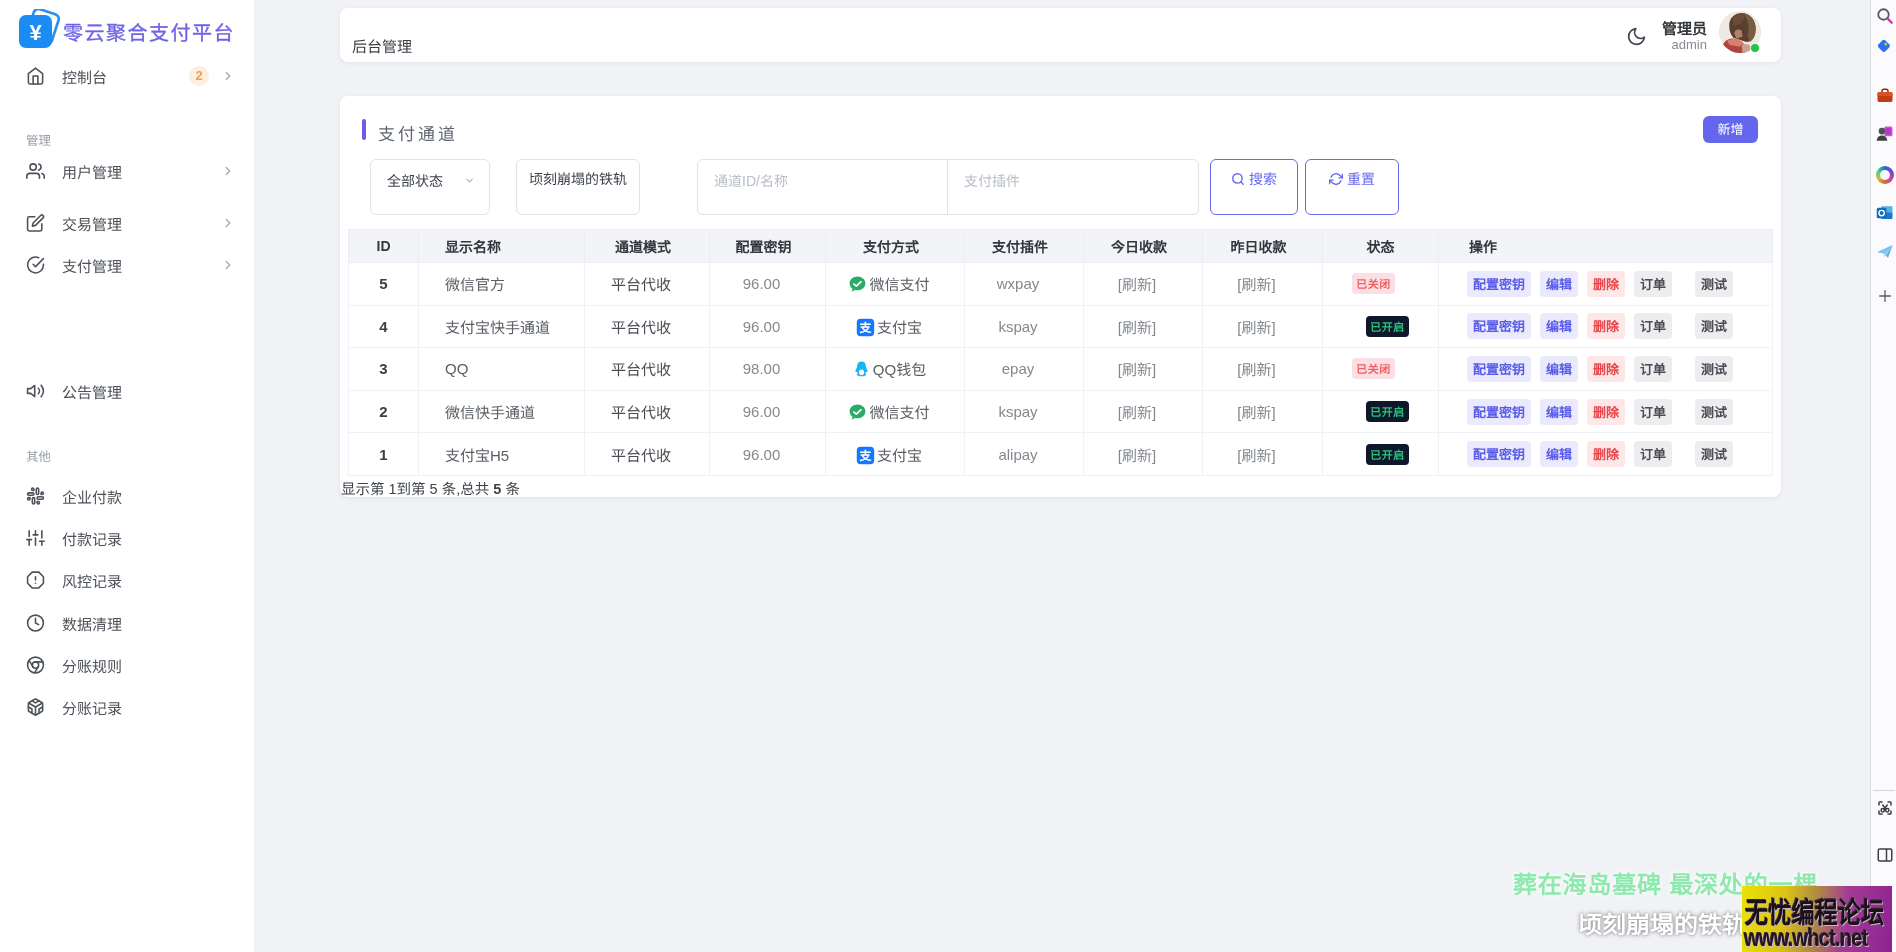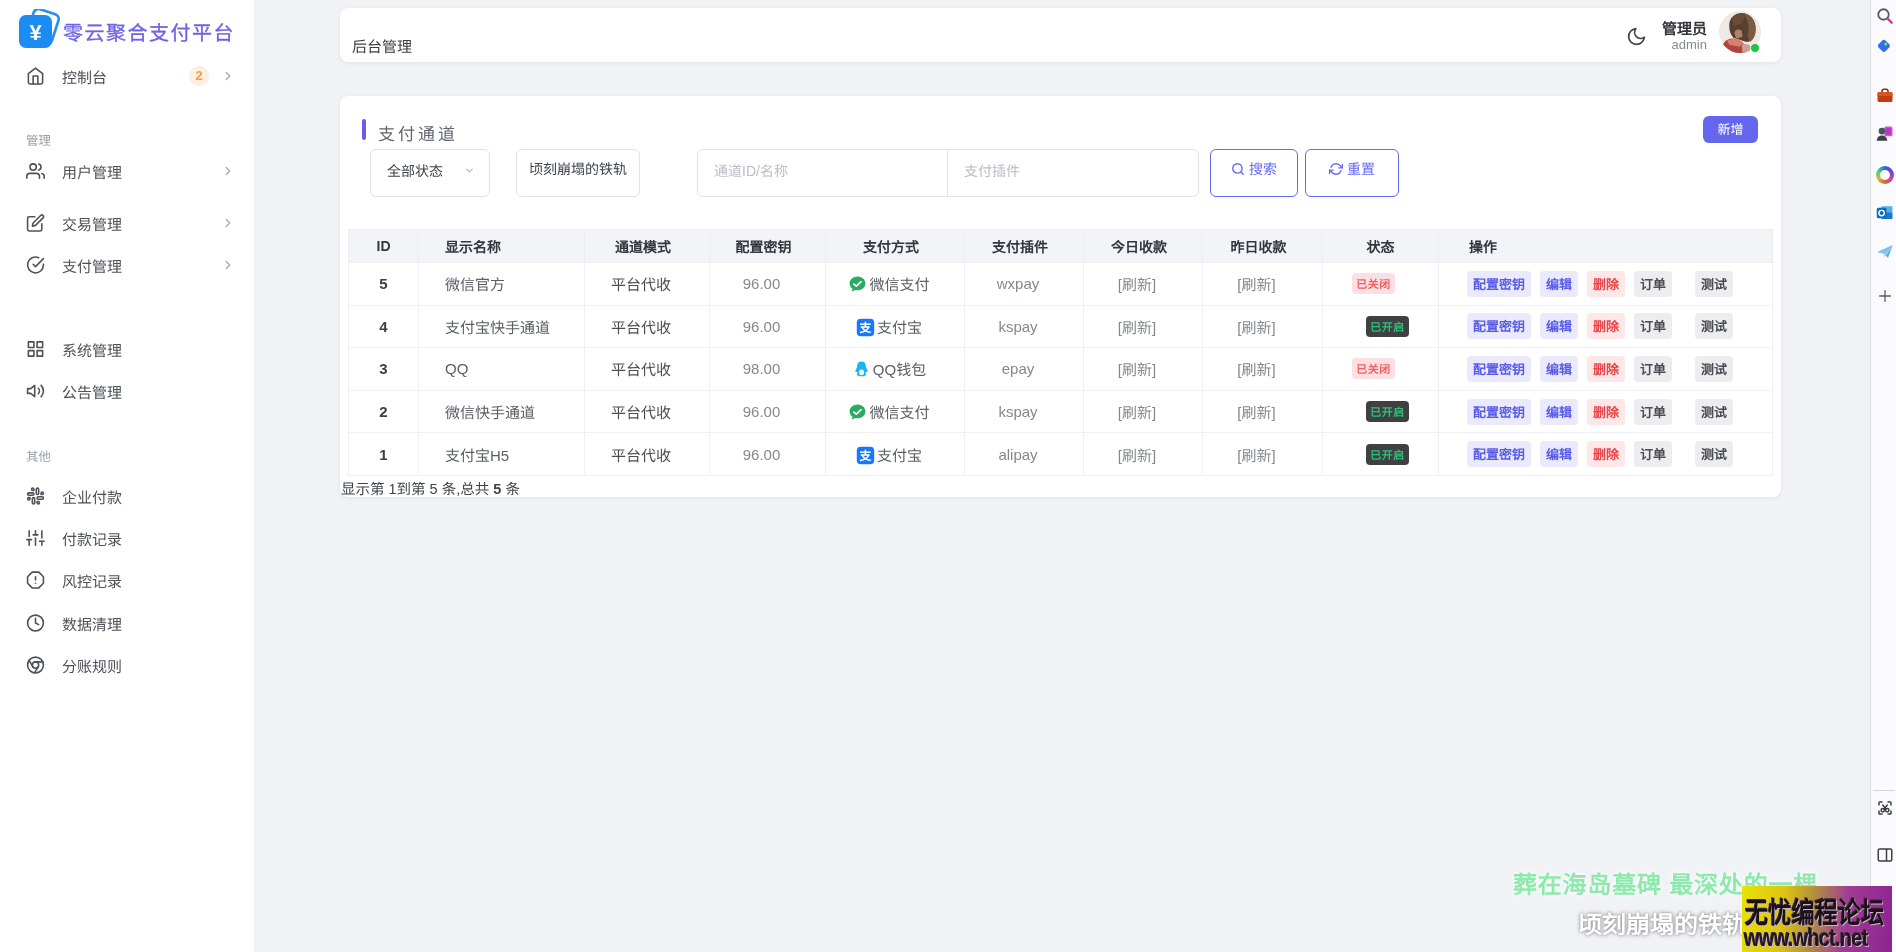"全部状态" .ctrl { height: 48px -> 56px; top: 149px -> 159px }
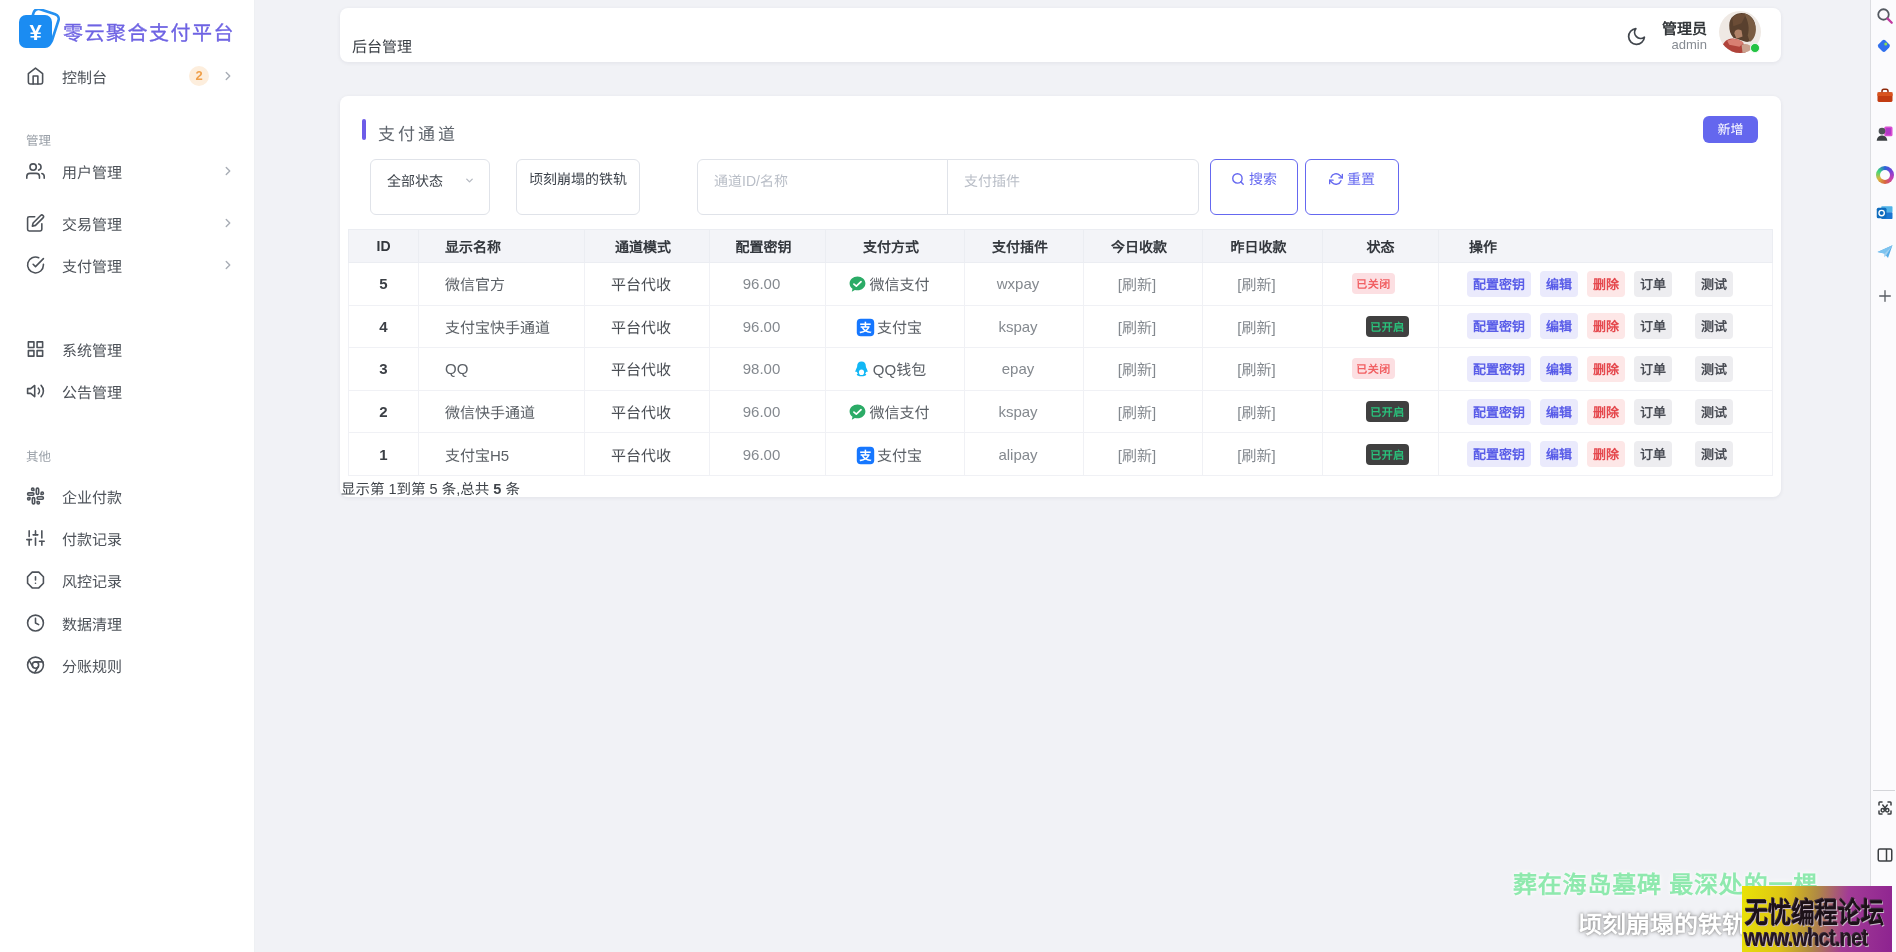"已开启" .p-on { background: #404040 -> #0f172a }
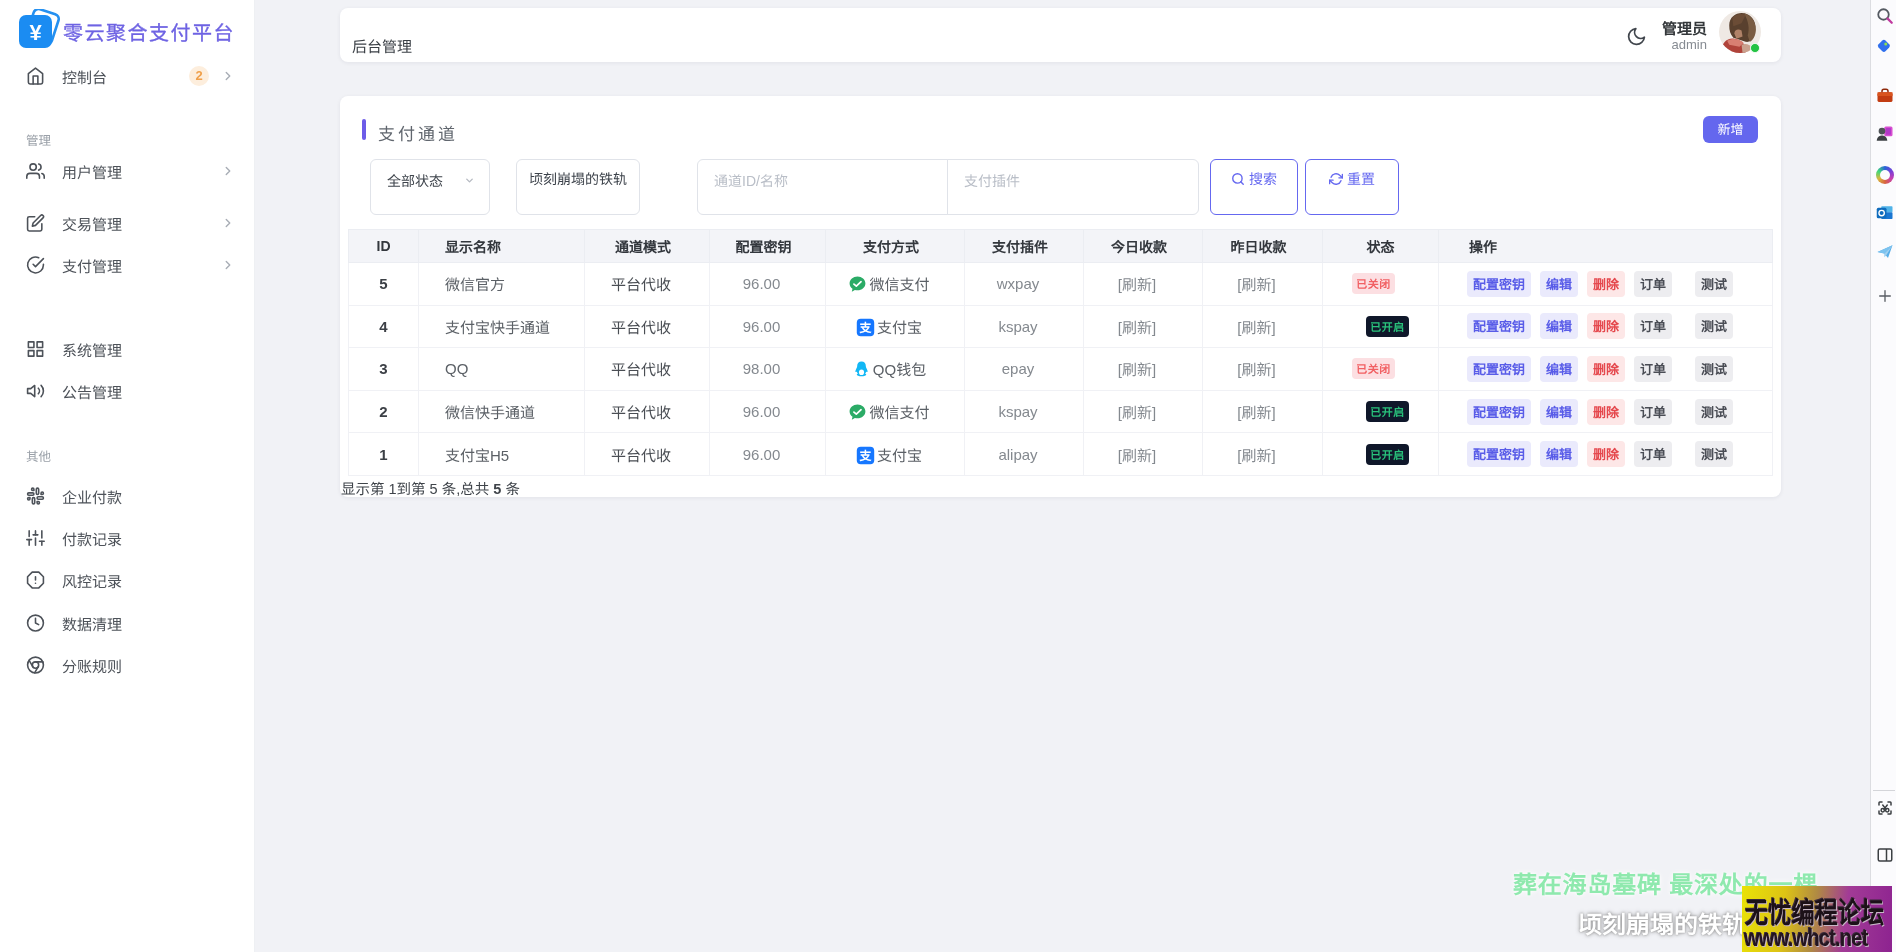"系统管理" div.mi { html: <div> <svg> <rect></rect> <rect></rect> <rect></rect> <rect></rect> </svg> <span>系统管理</span> </div> -> none }
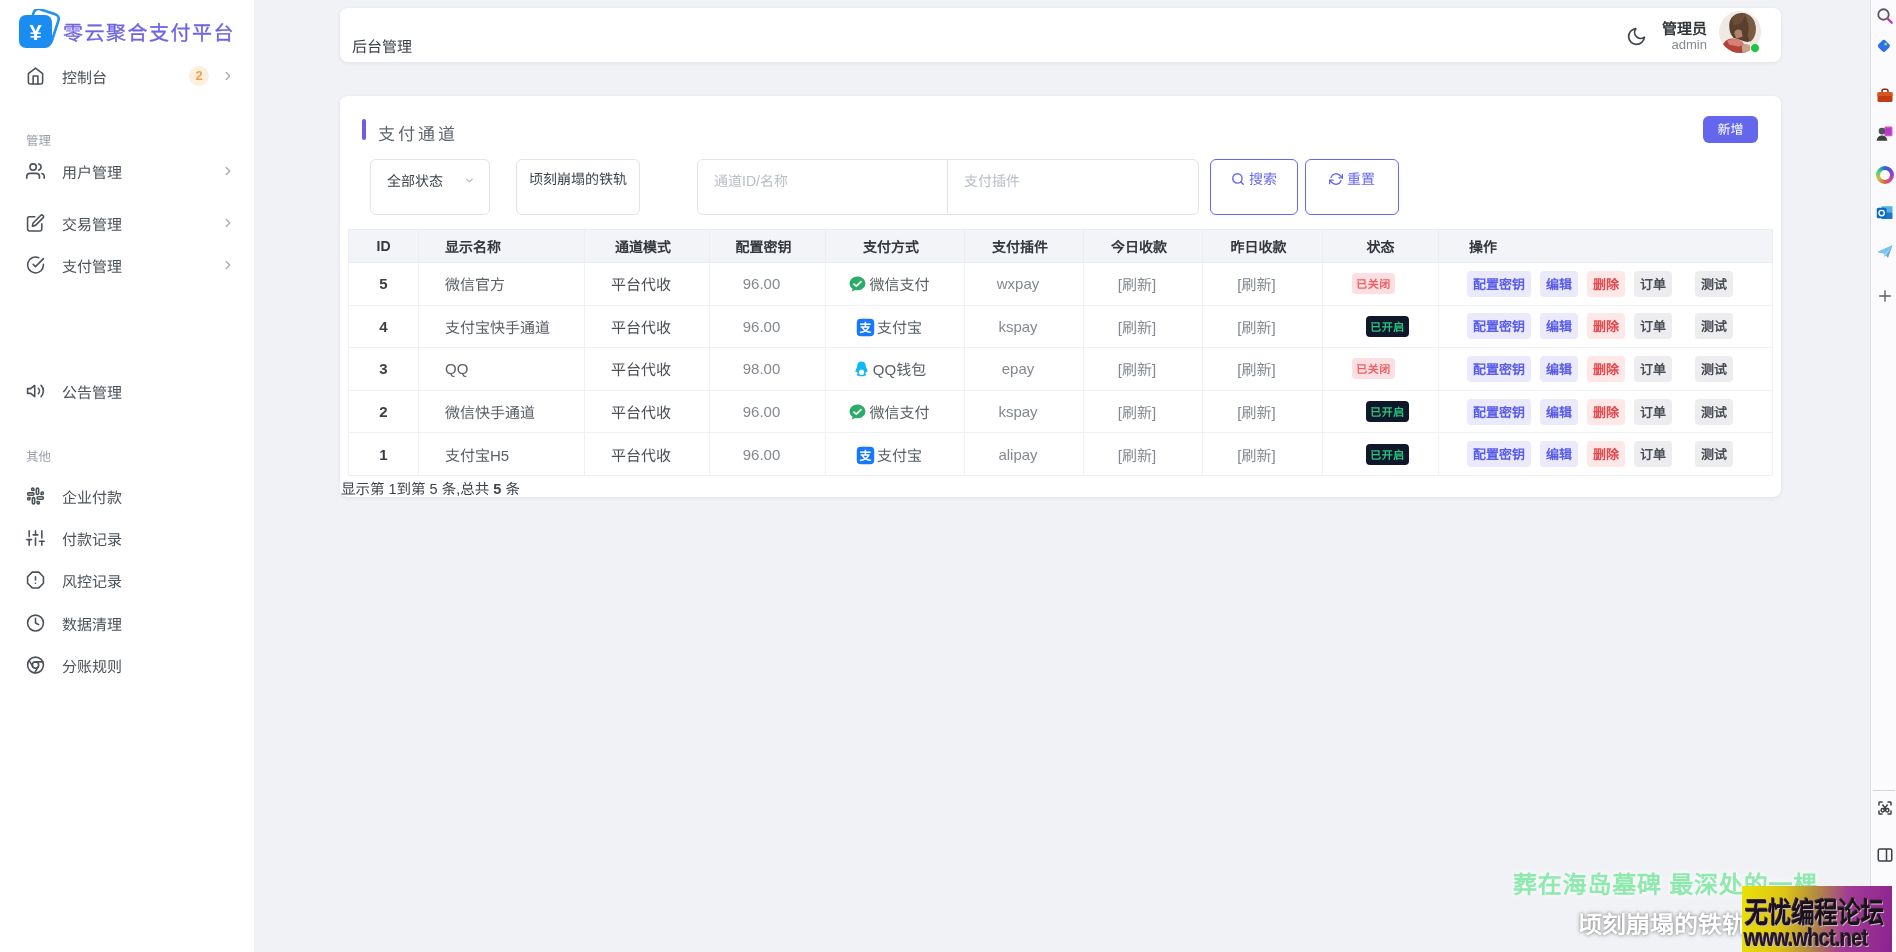"分账记录" div.mi { html: none -> <div> <svg> <path></path> <polyline></polyline> <polyline></polyline> <polyline></polyline> <polyline></polyline> <line></line> </svg> <span>分账记录</span> </div> }
